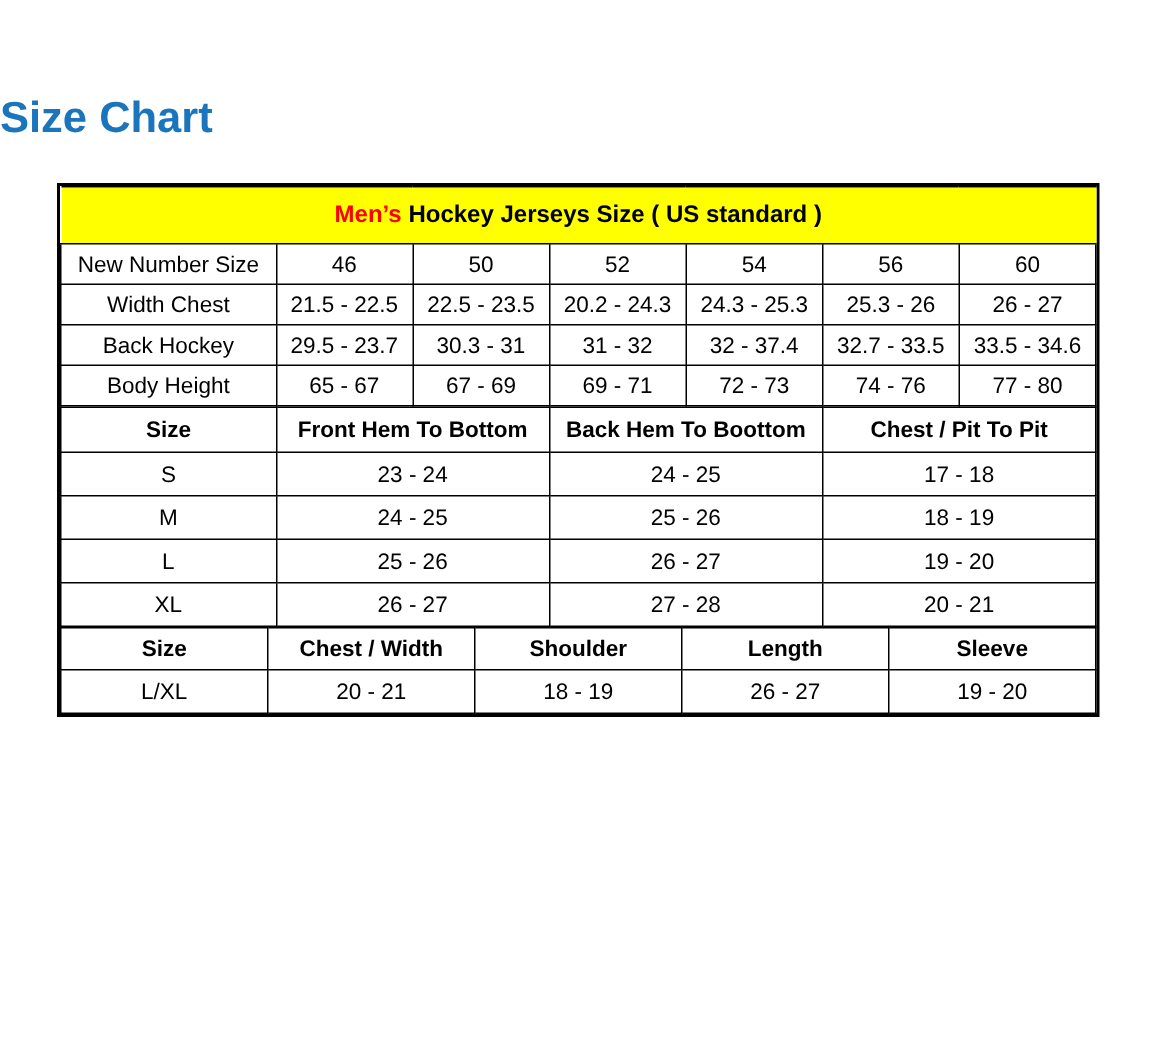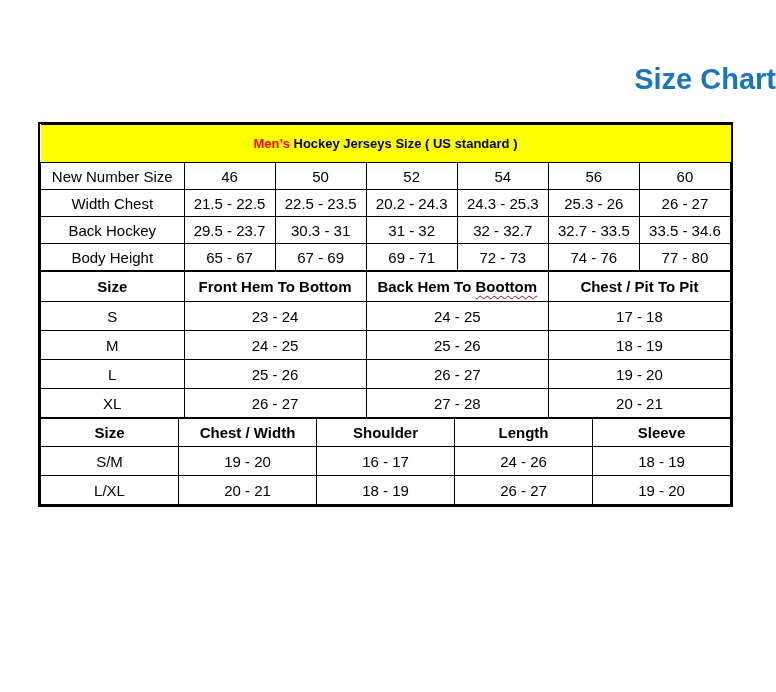"Size Chart" .page-title { text-align: right -> left }
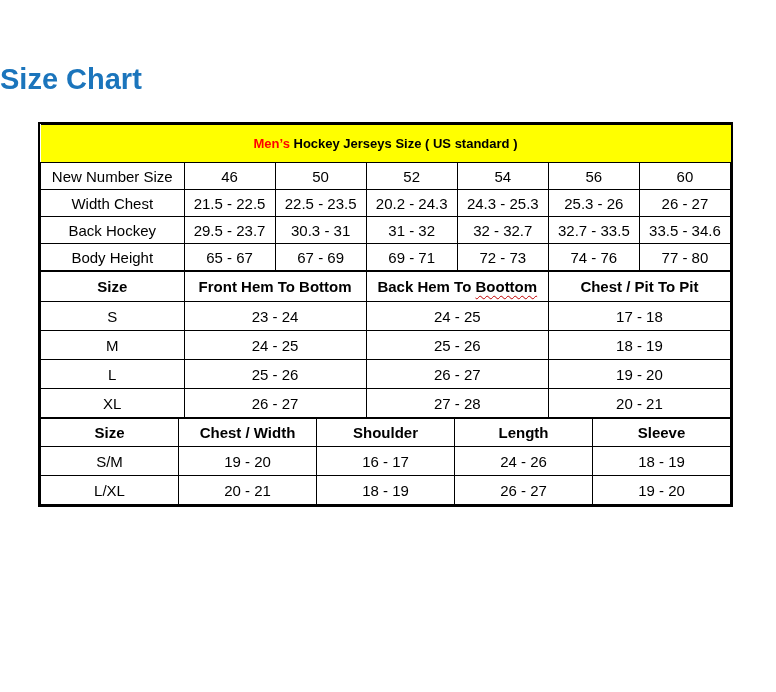"Men’s Hockey Jerseys Size (" tr.band td { font-size: 13px -> 16px }
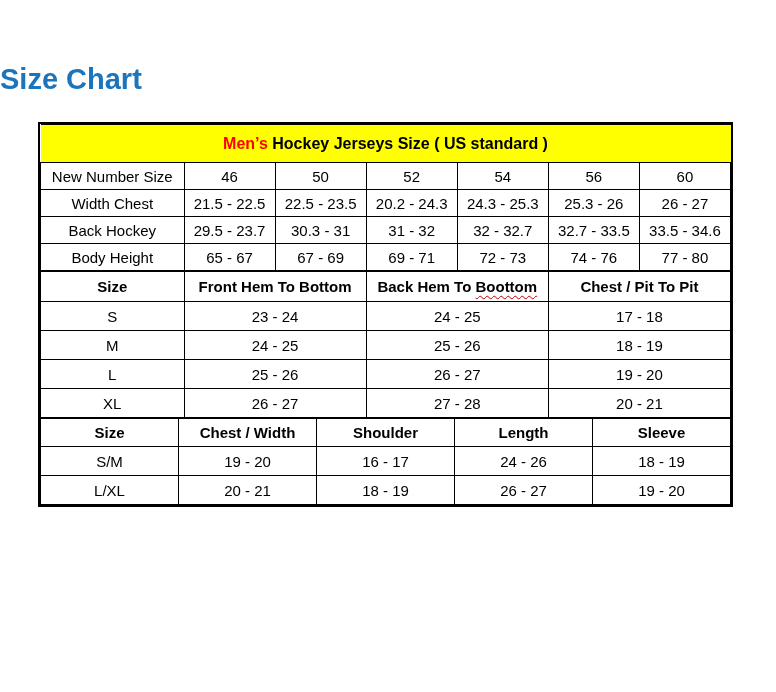"32 - 32.7" td { text: 32.7 -> 37.4 }
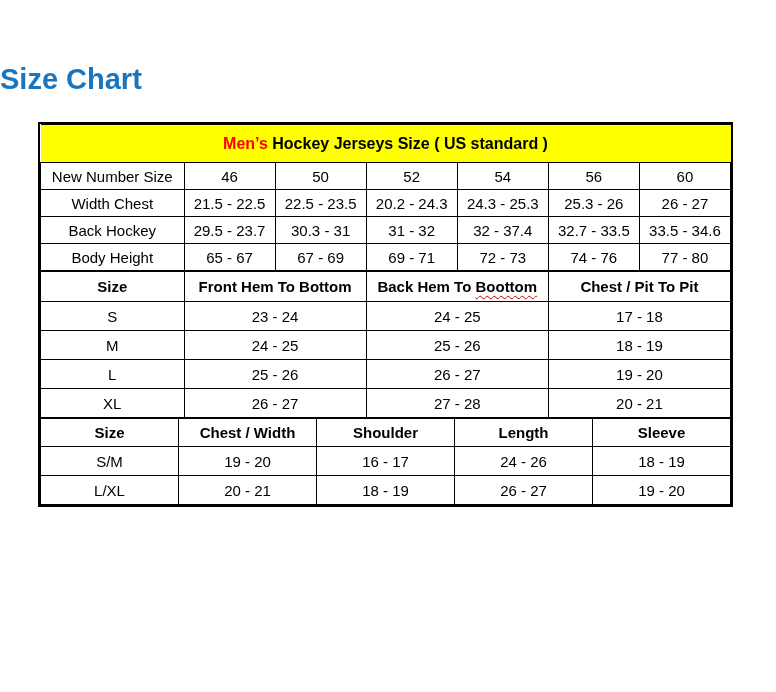"Boottom" .squiggle { text-decoration: underline -> none }
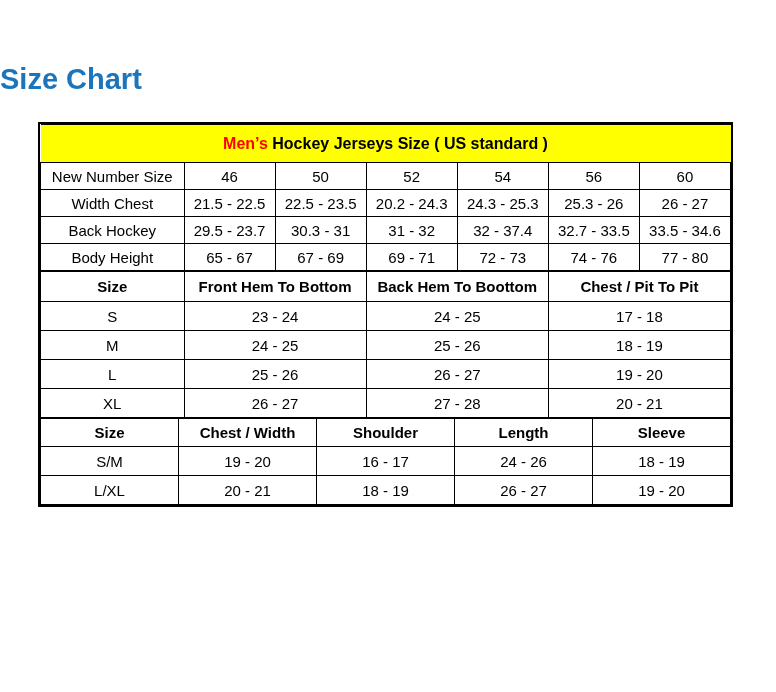"S/M" tr.data { html: <tr> <td>S/M</td> <td>19 - 20</td> <td>16 - 17</td> <td>24 - 26</td> <td>18 - 19</td> </tr> -> none }
